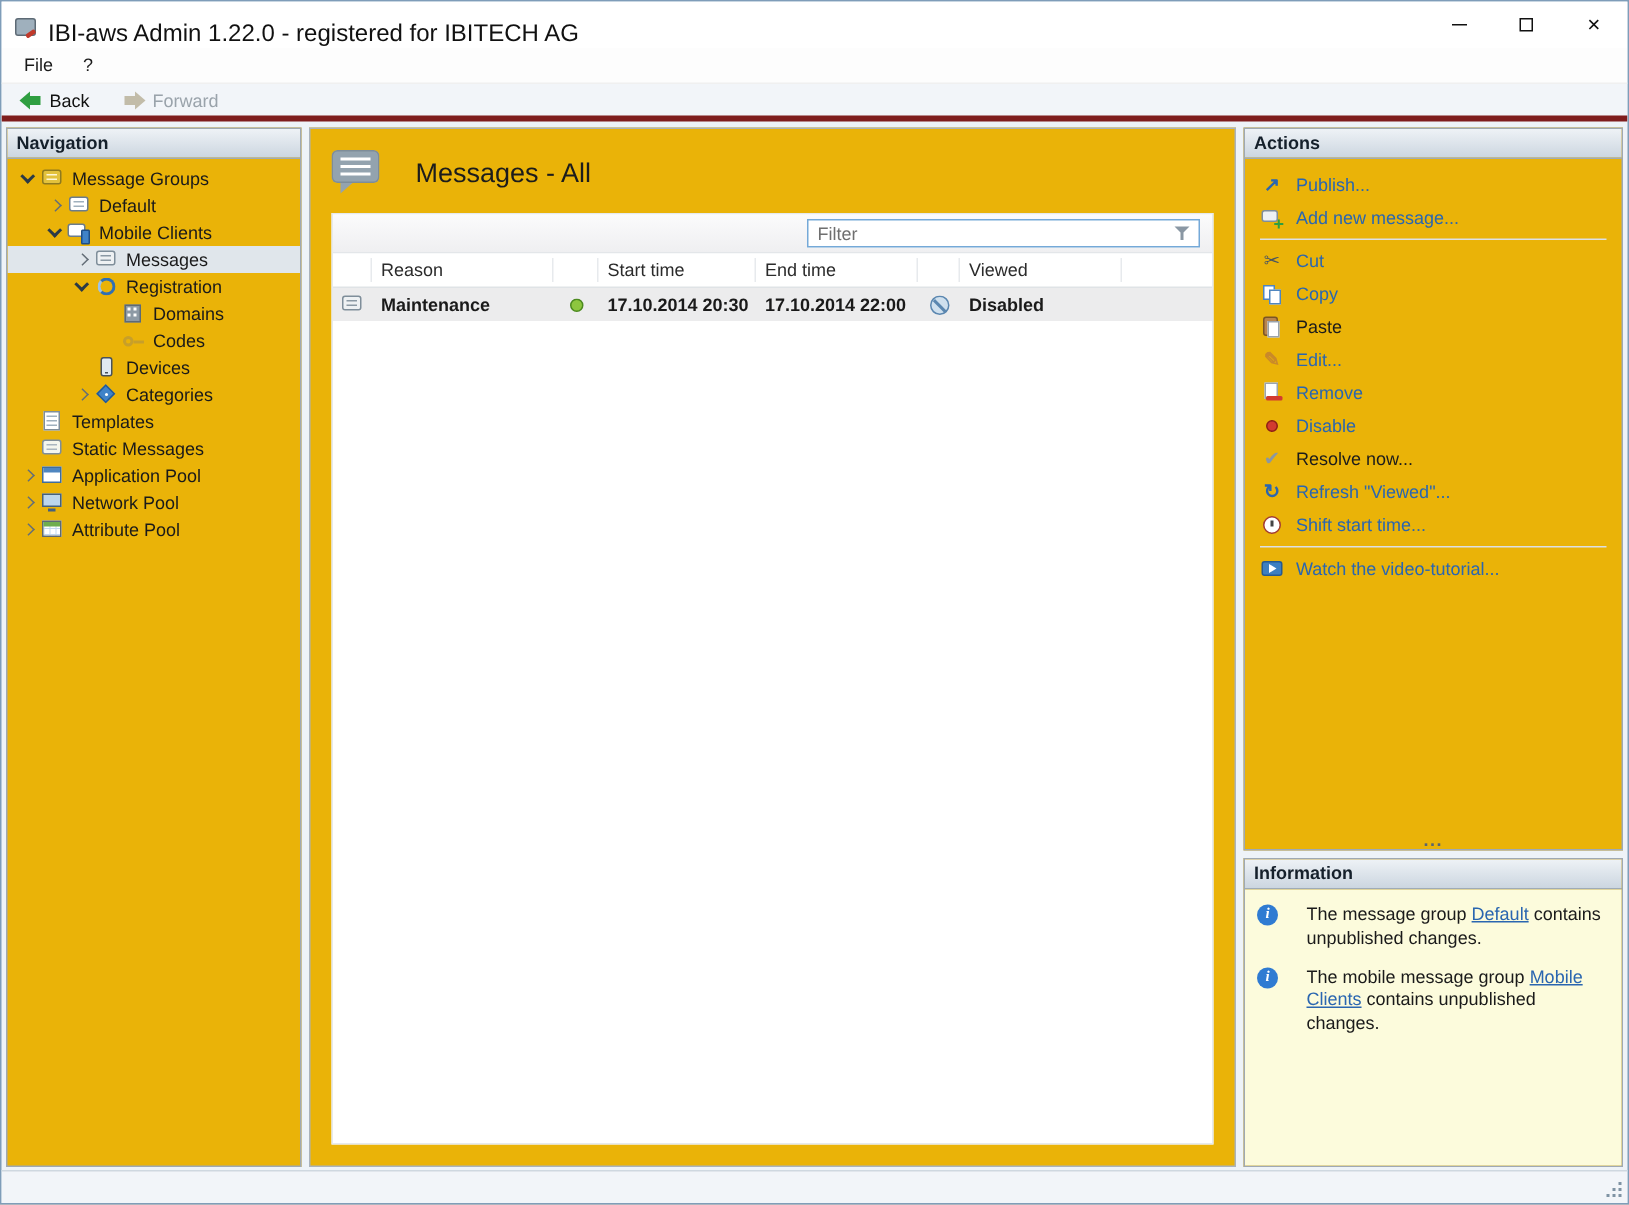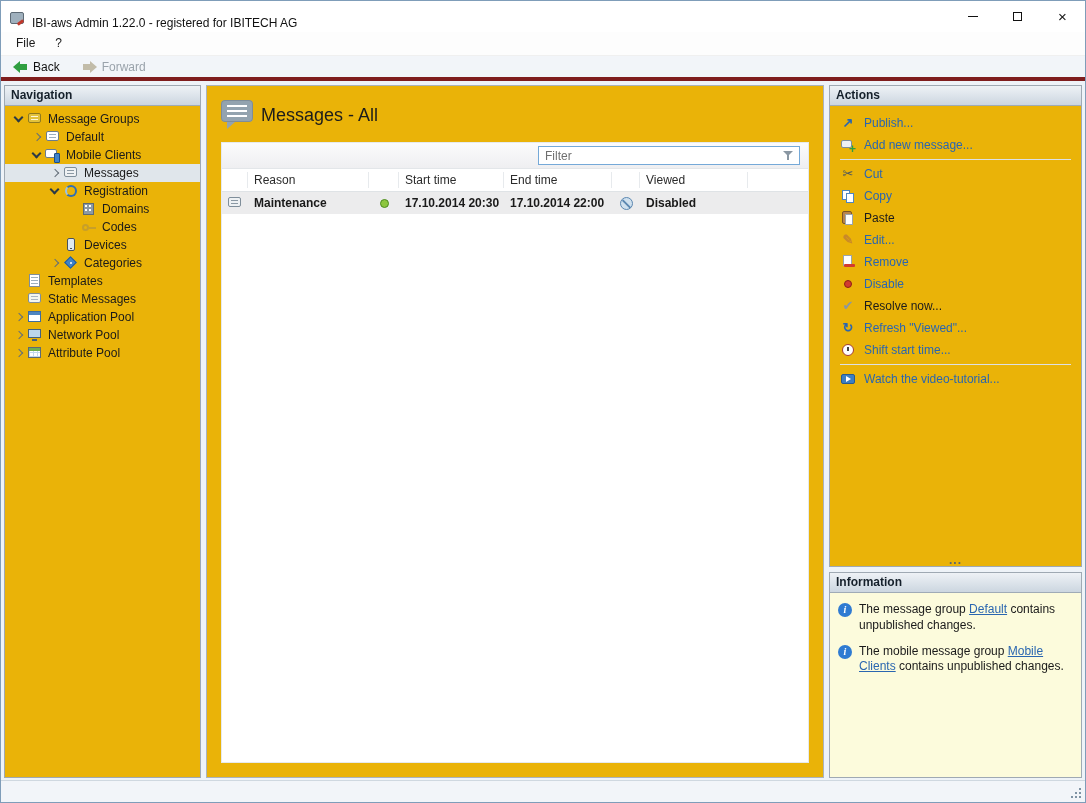"IBI-aws Admin 1.22.0 - registered" .title { font-size: 12px -> 16px }
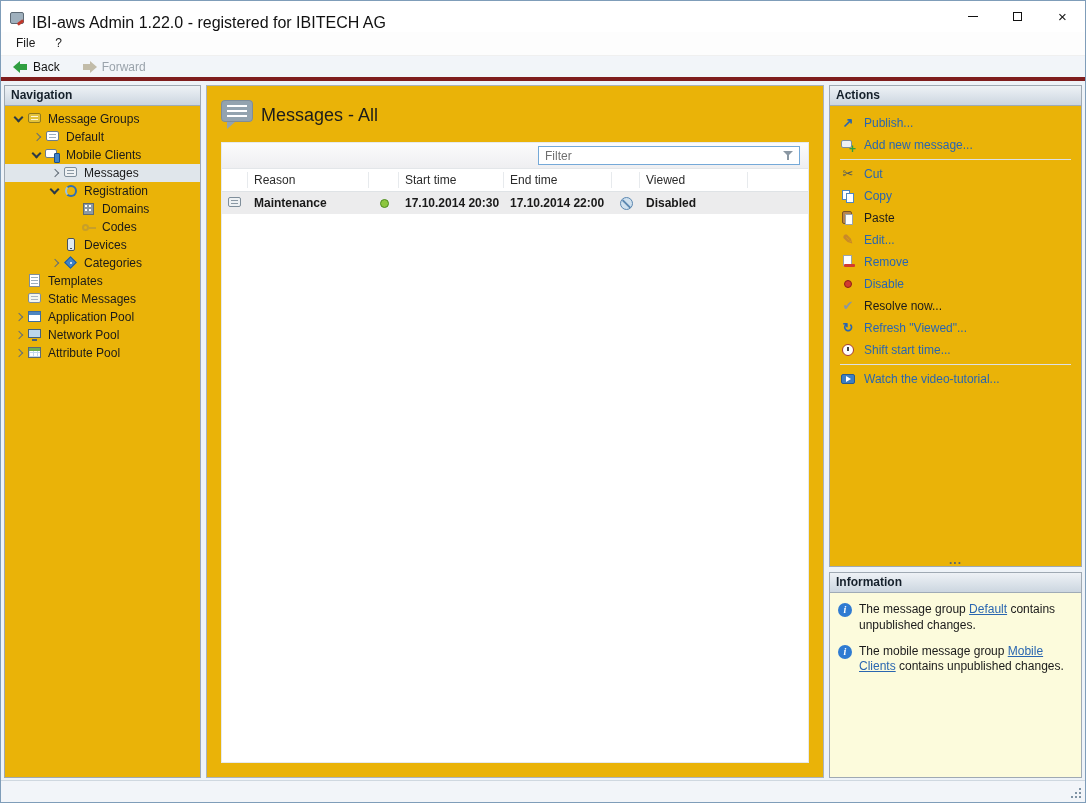"Messages - All" .main-header { gap: 6px -> 22px }
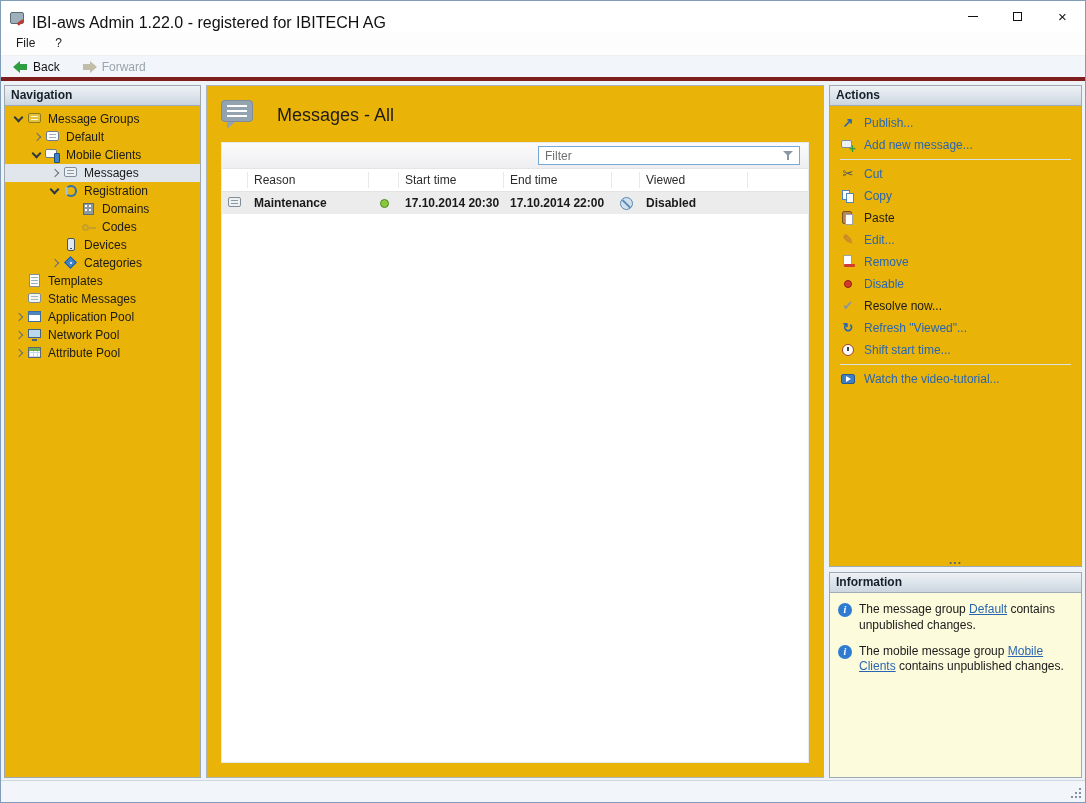"The message group Default contains" .info-item { gap: 7px -> 19px }
